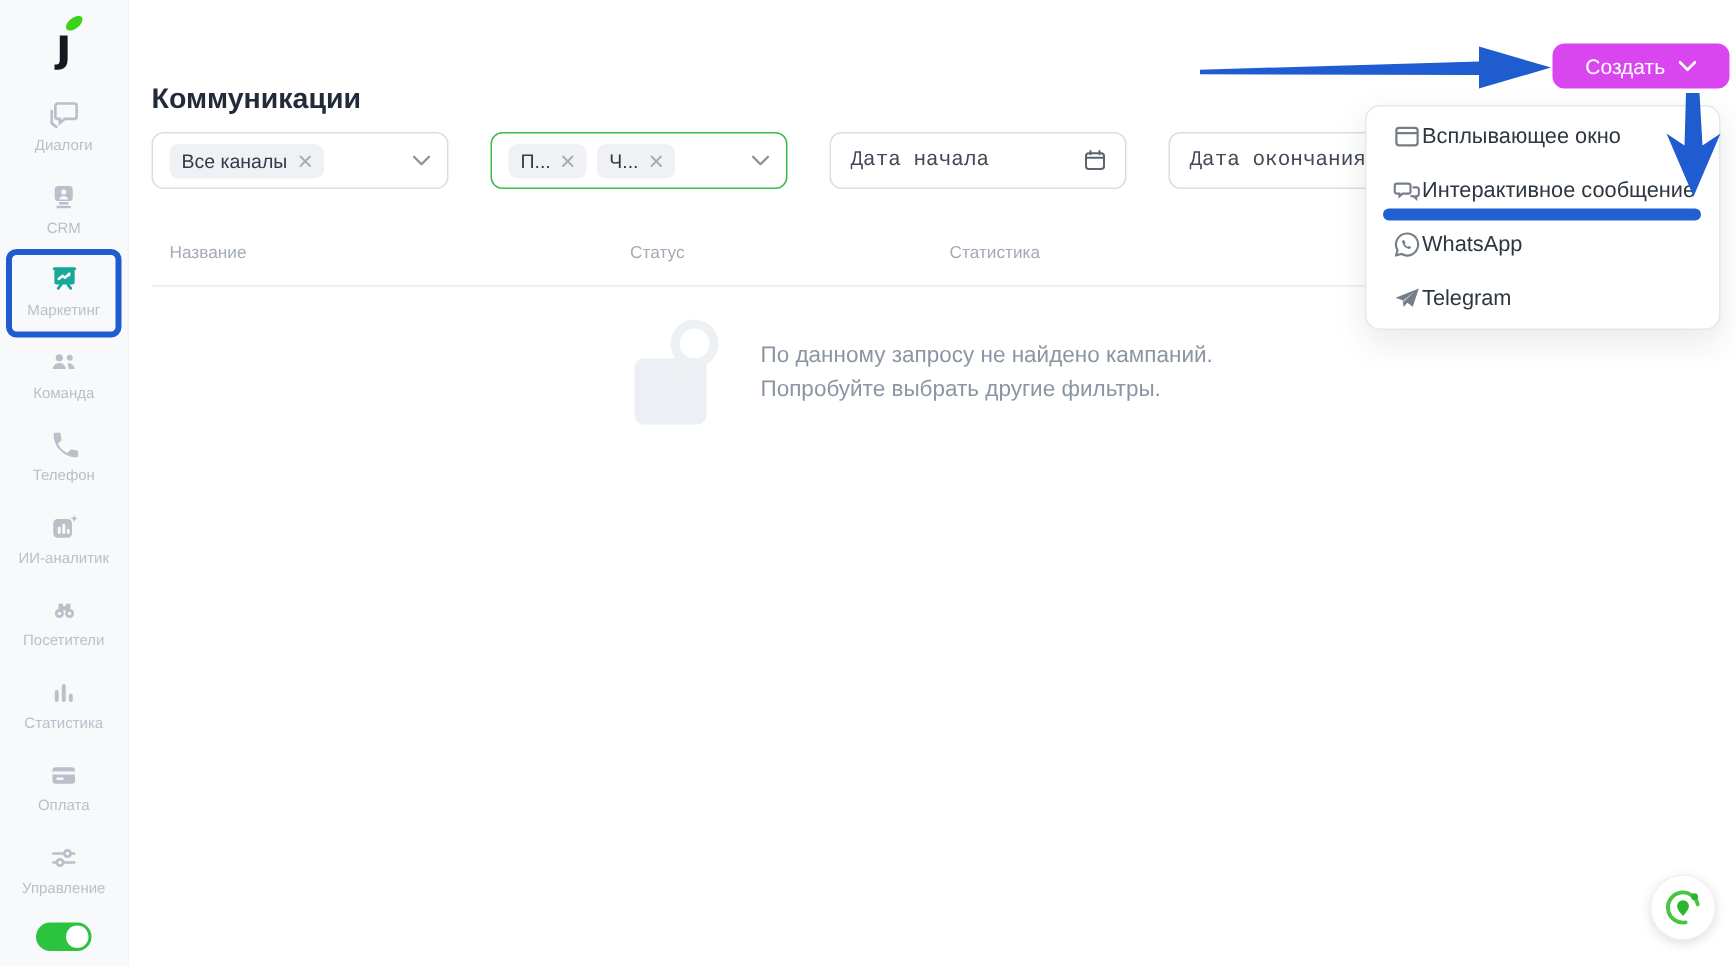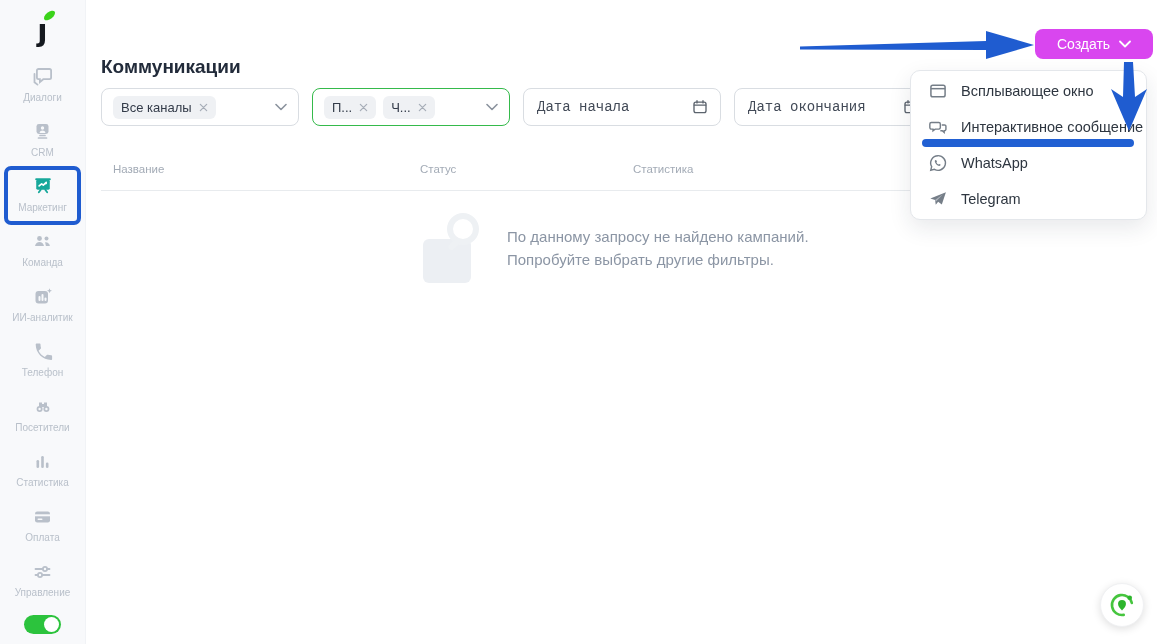"Всплывающее окно" .menu-item { gap: 13px -> none }
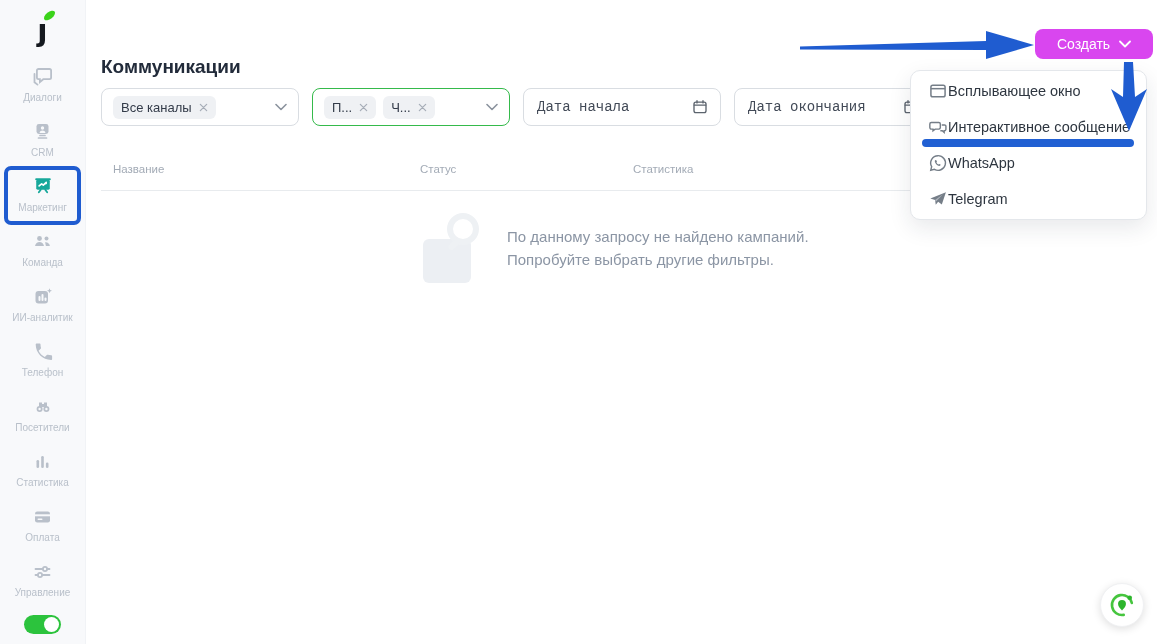"Все каналы" .filters { gap: 13px -> 28px }
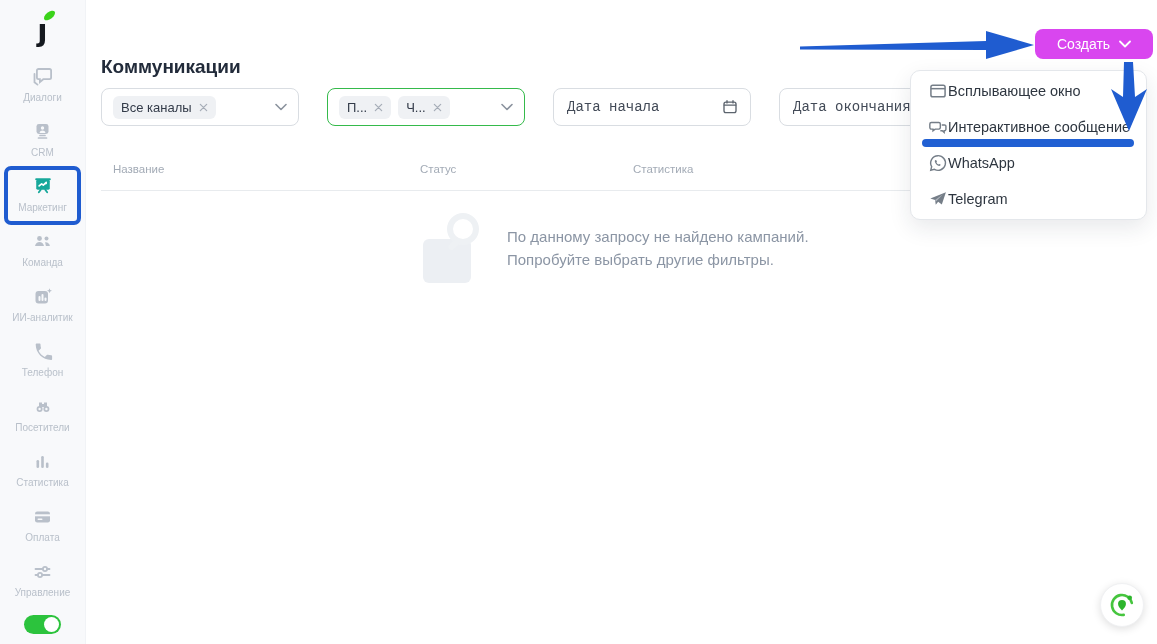"ИИ-аналитик" div.nav-item { order: before "Телефон" -> after "Телефон" }
